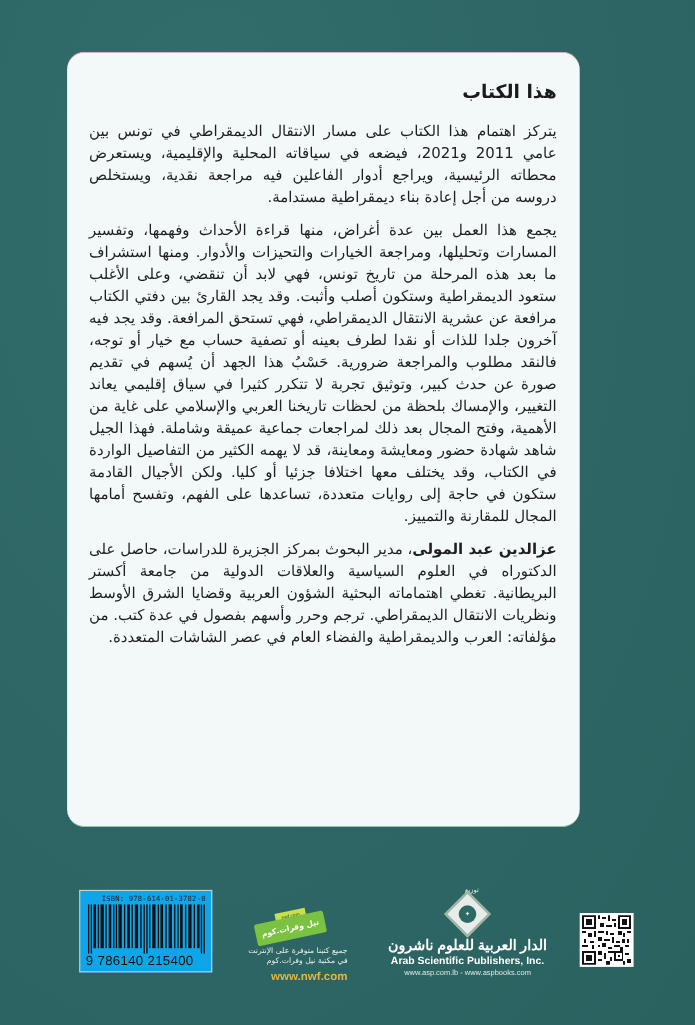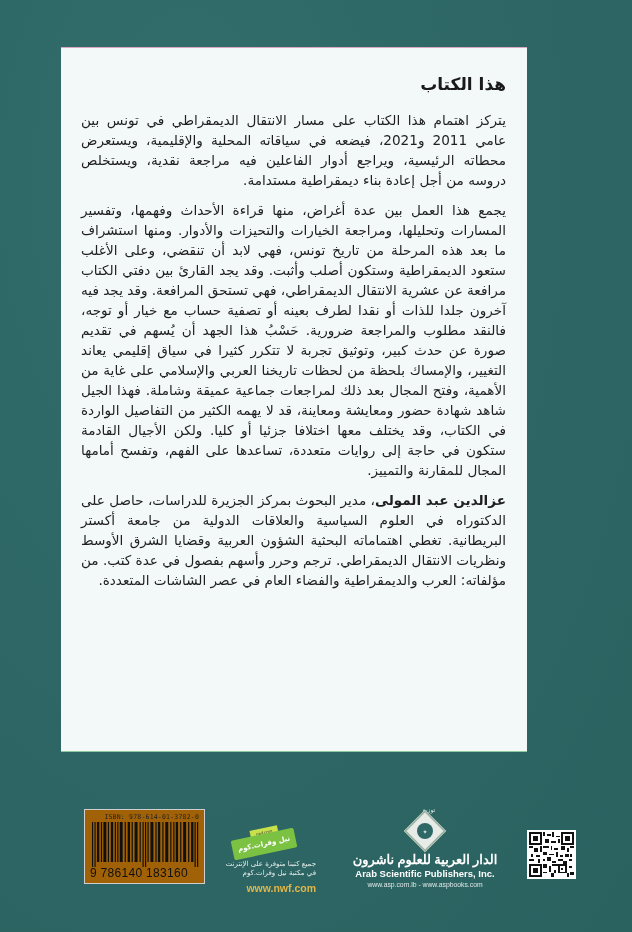"هذا الكتاب" .panel { border-radius: none -> 16px }
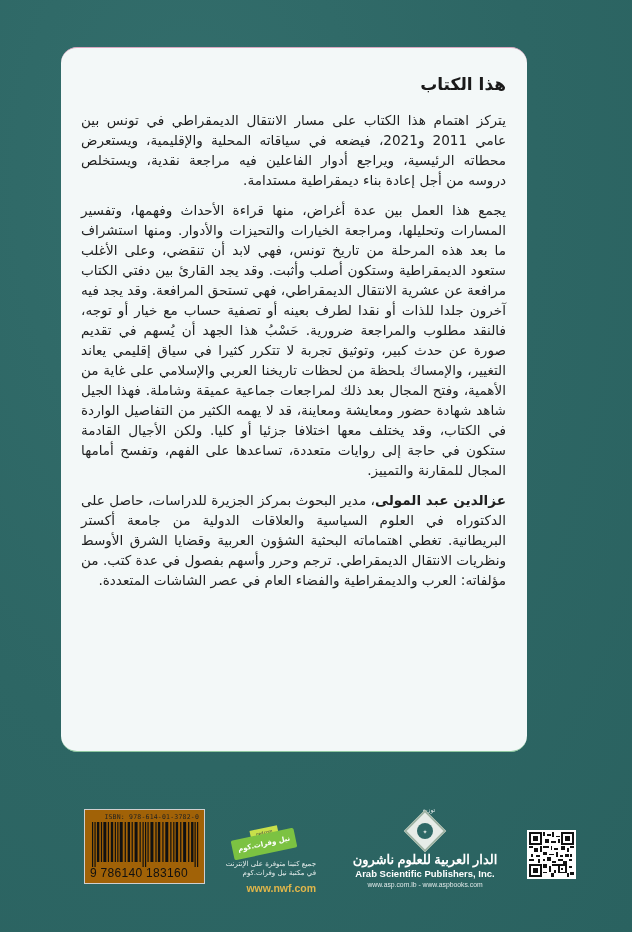"ISBN: 978-614-01-3782-0" .barcode { background: #a16207 -> #0ea5e9; left: 84px -> 72px }
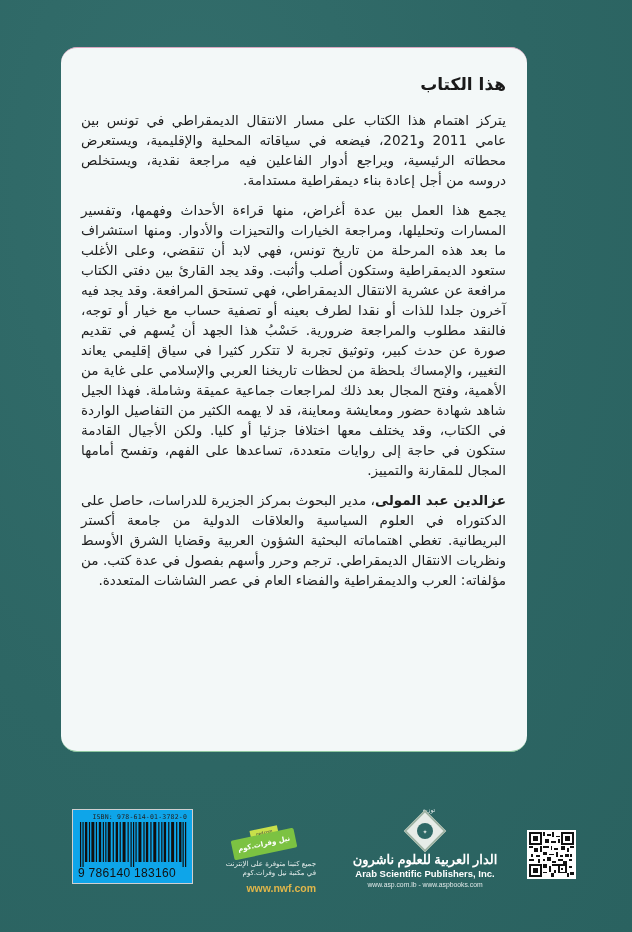"9 786140 183160" div.barcode-digits { text: 183160 -> 215400 }
